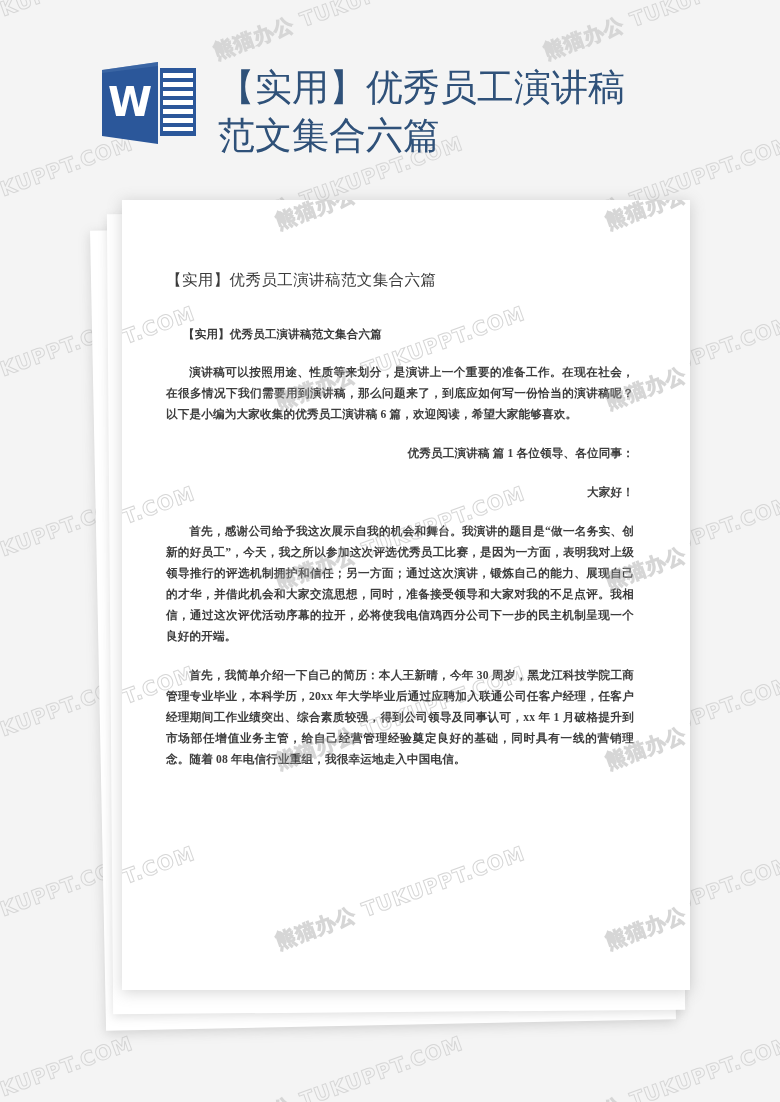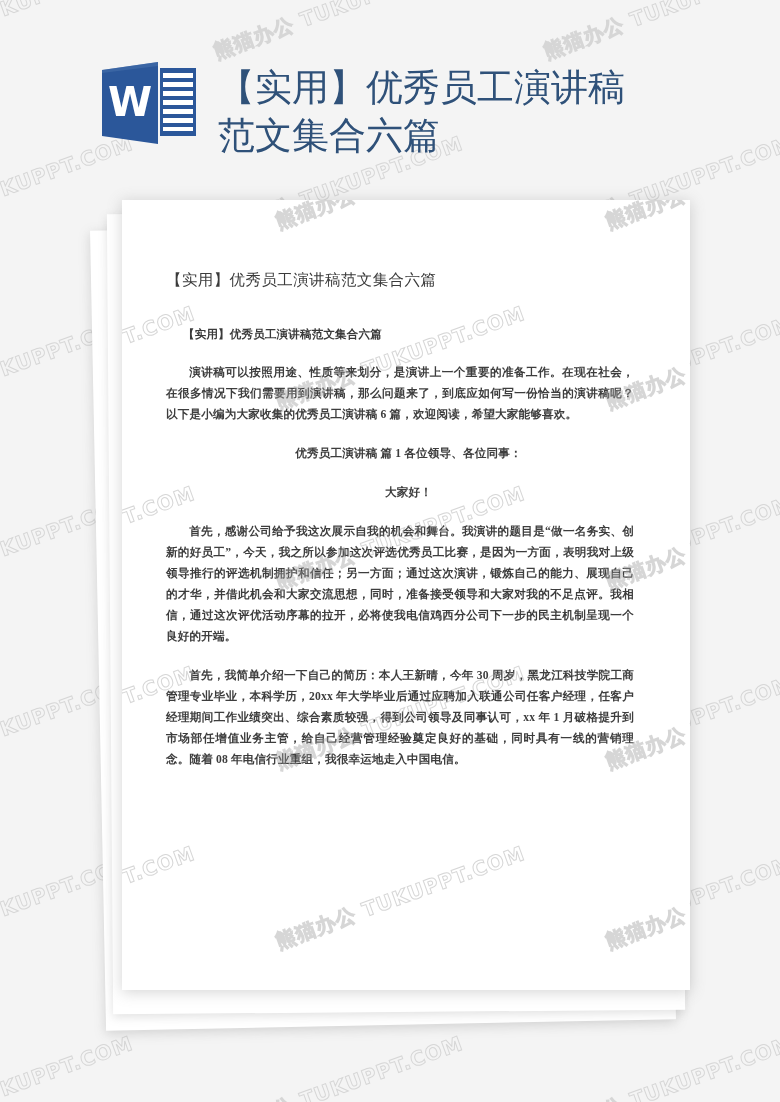"优秀员工演讲稿 篇 1 各位领导、各位同事：" .doc-p.short { text-align: center -> right }
